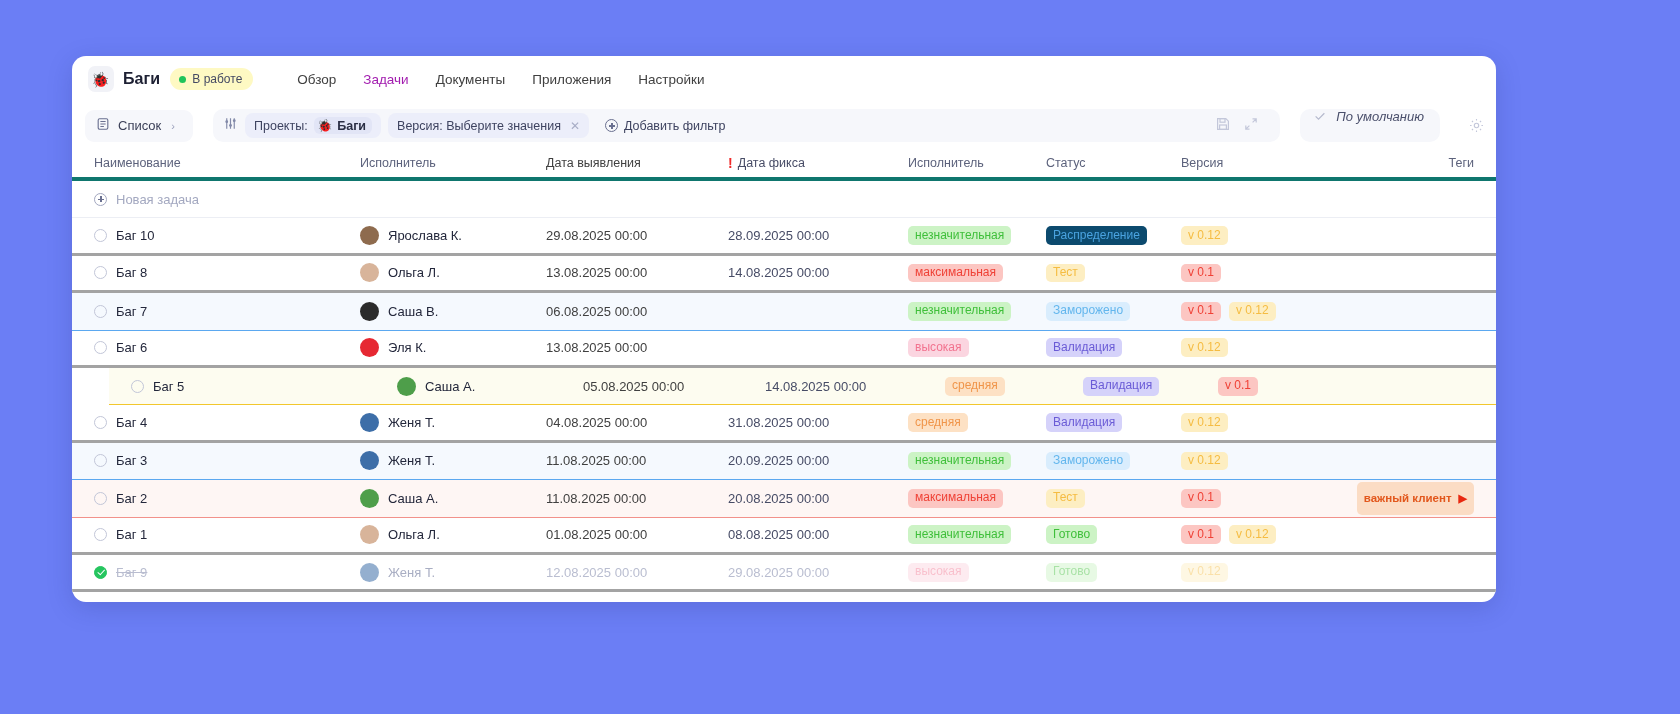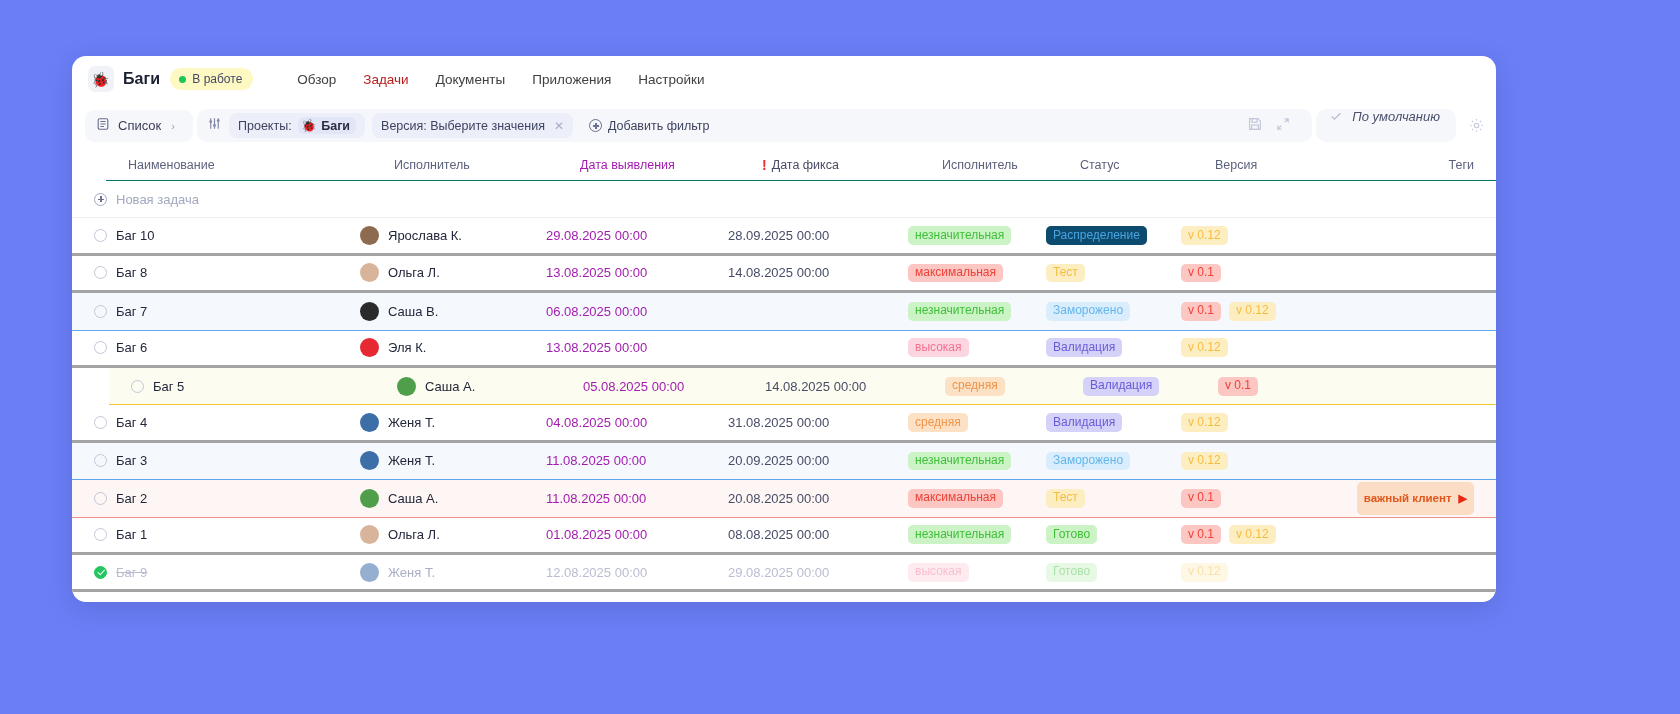"Задачи" .nav-link.active { color: #b91c1c -> #a21caf }
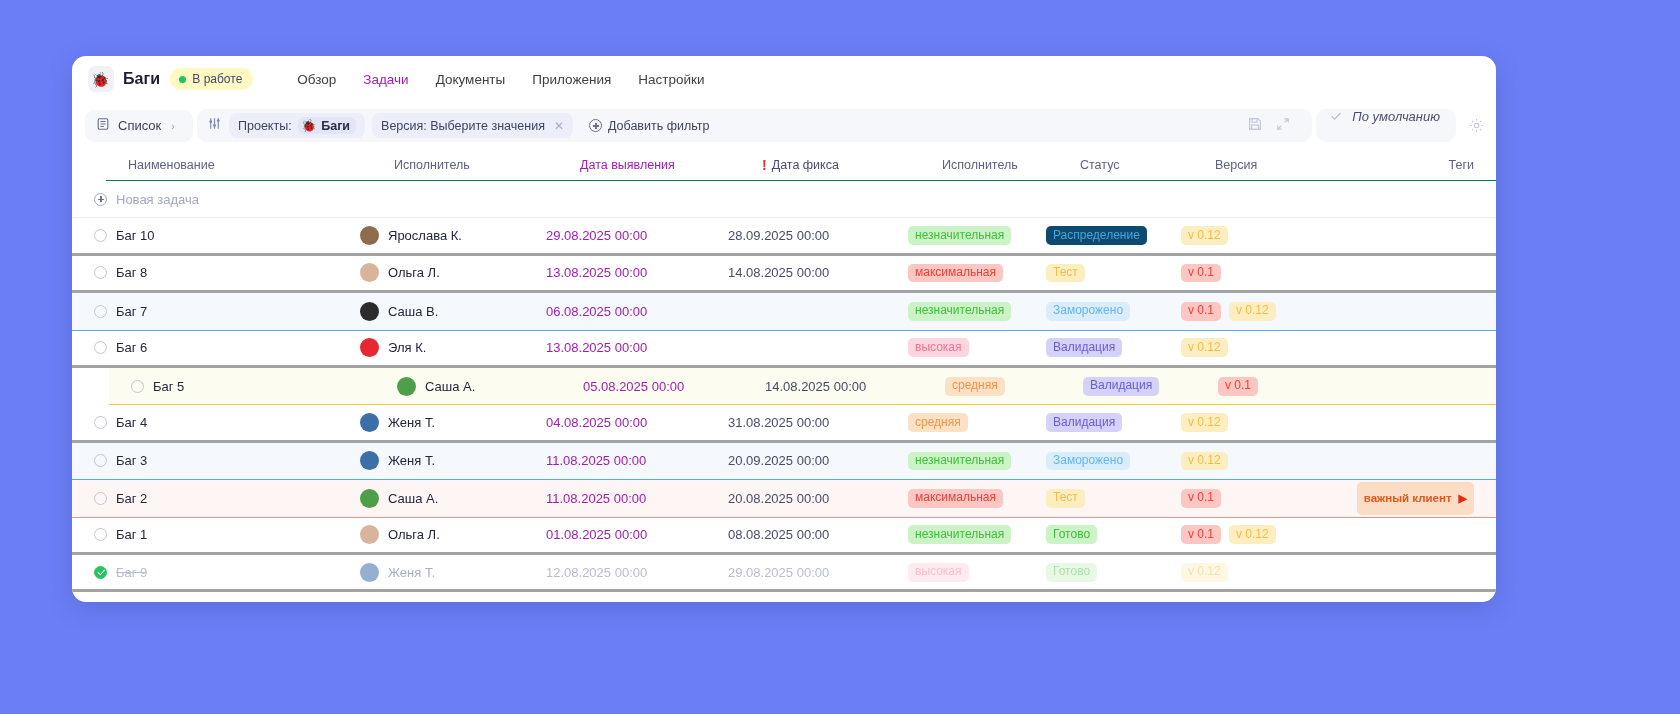"Список" .toolbar { gap: 4px -> 20px }
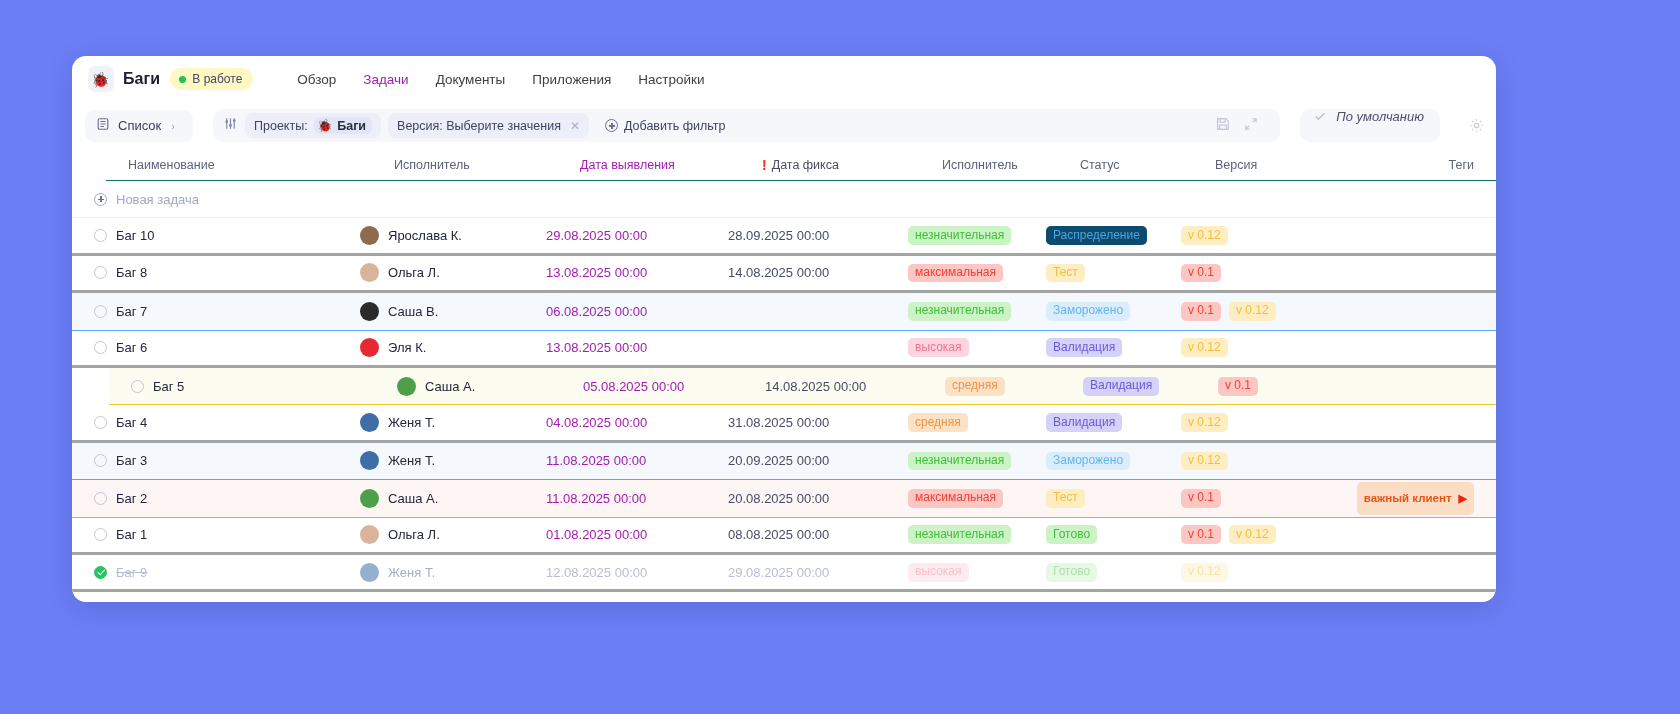"Наименование" .thead { border-bottom: 1px solid #0f766e -> 4px solid #0f766e; margin-left: 34px -> none }
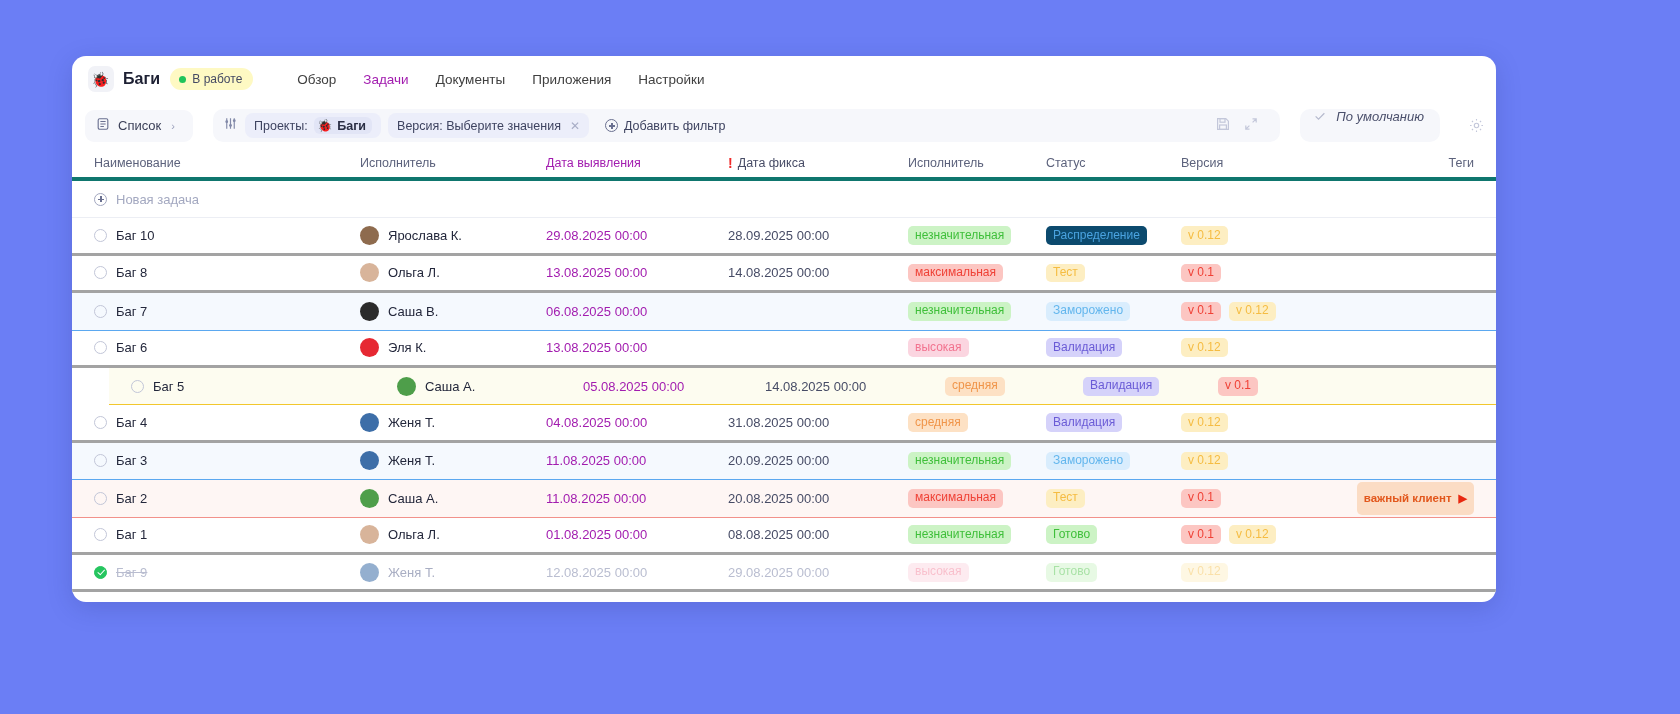"Дата выявления" .c-date1 { color: #a21caf -> #404040 }
